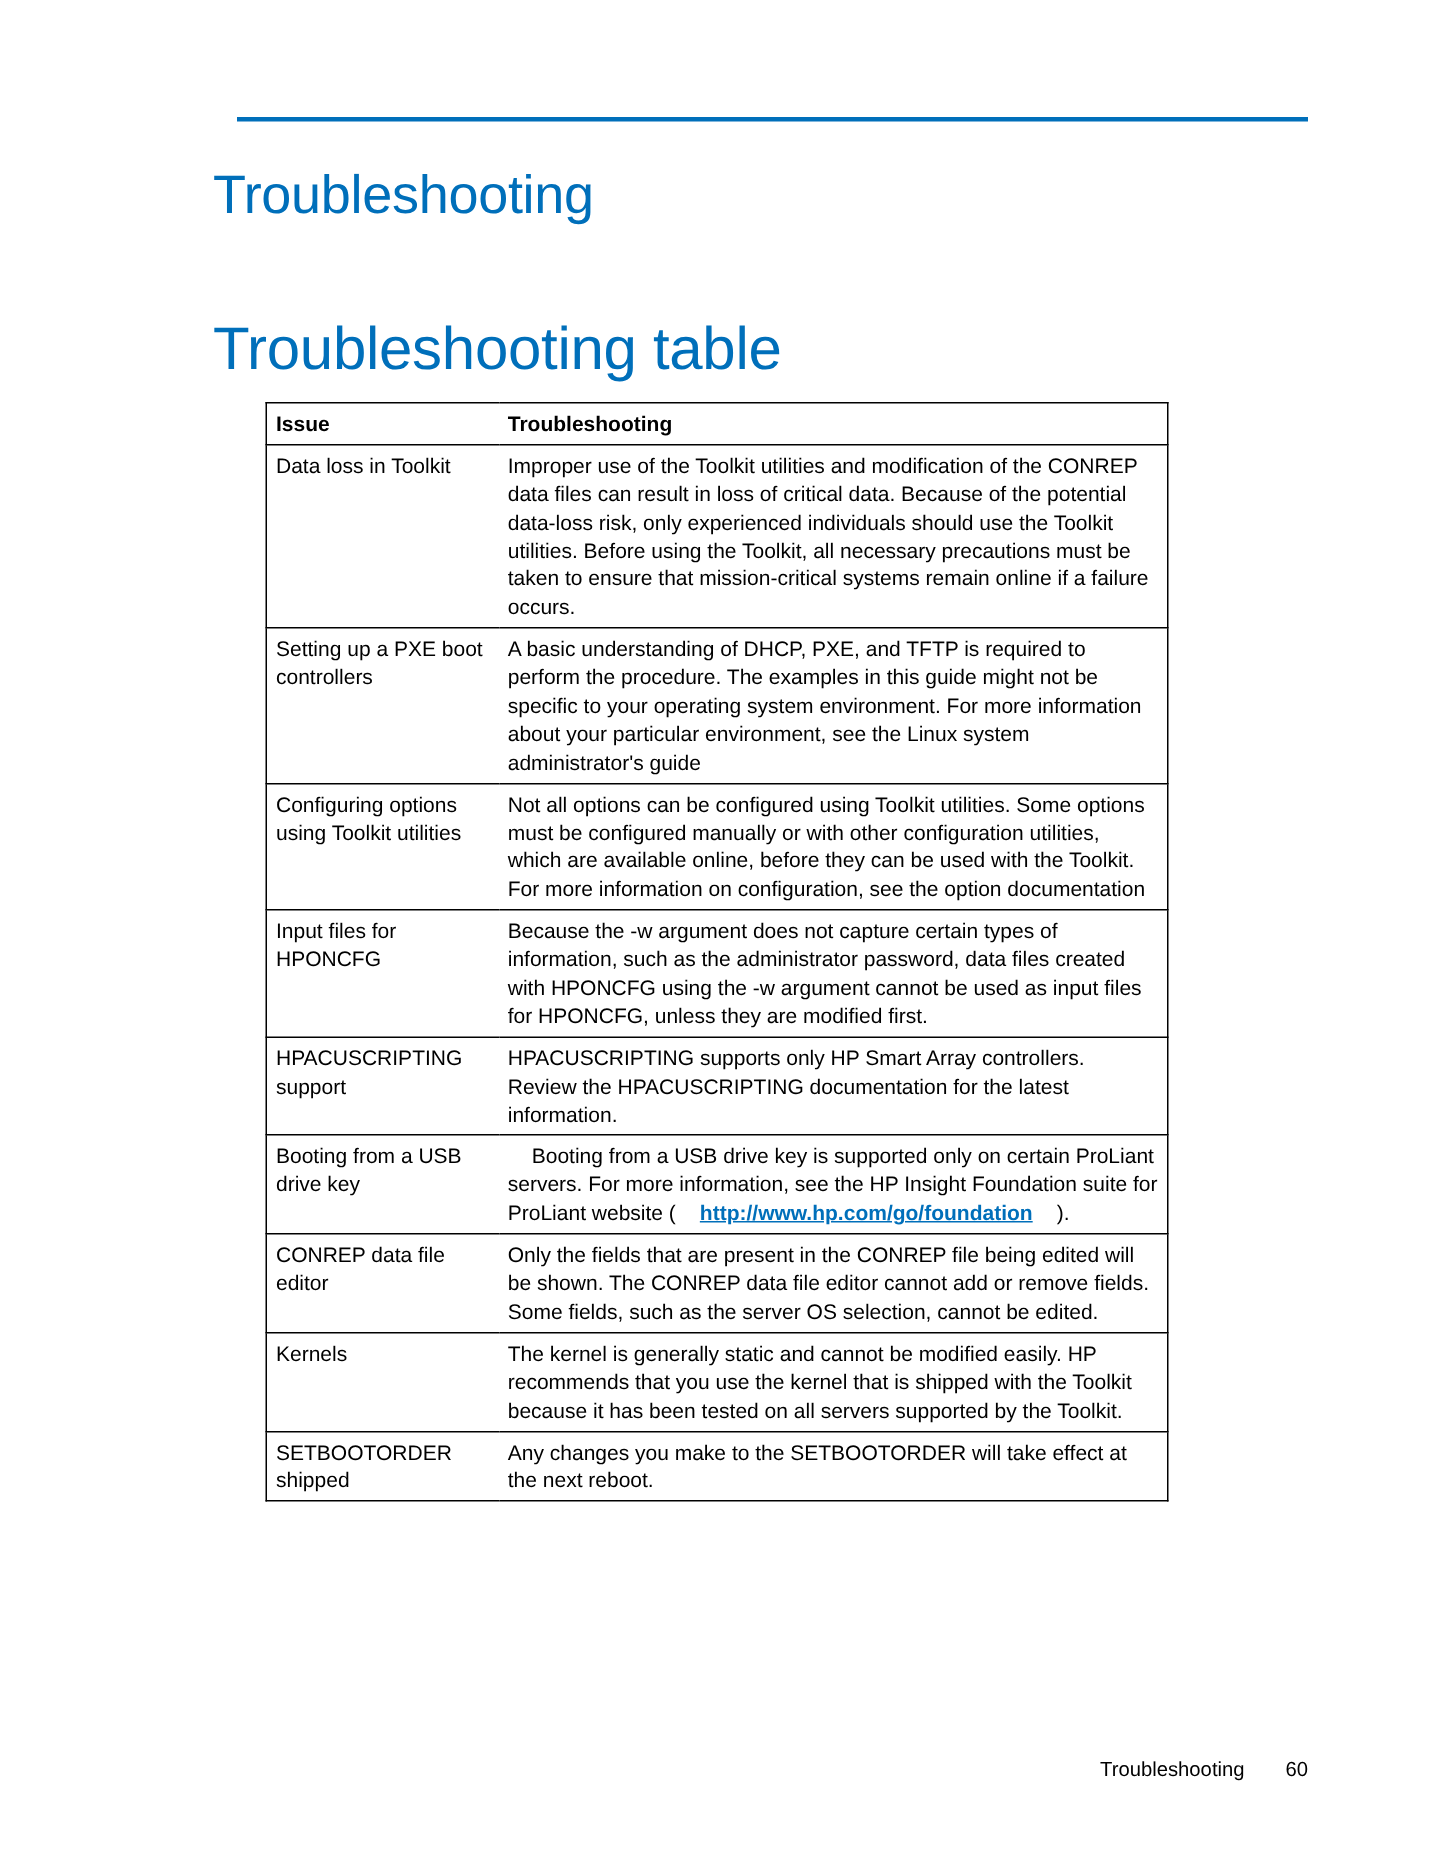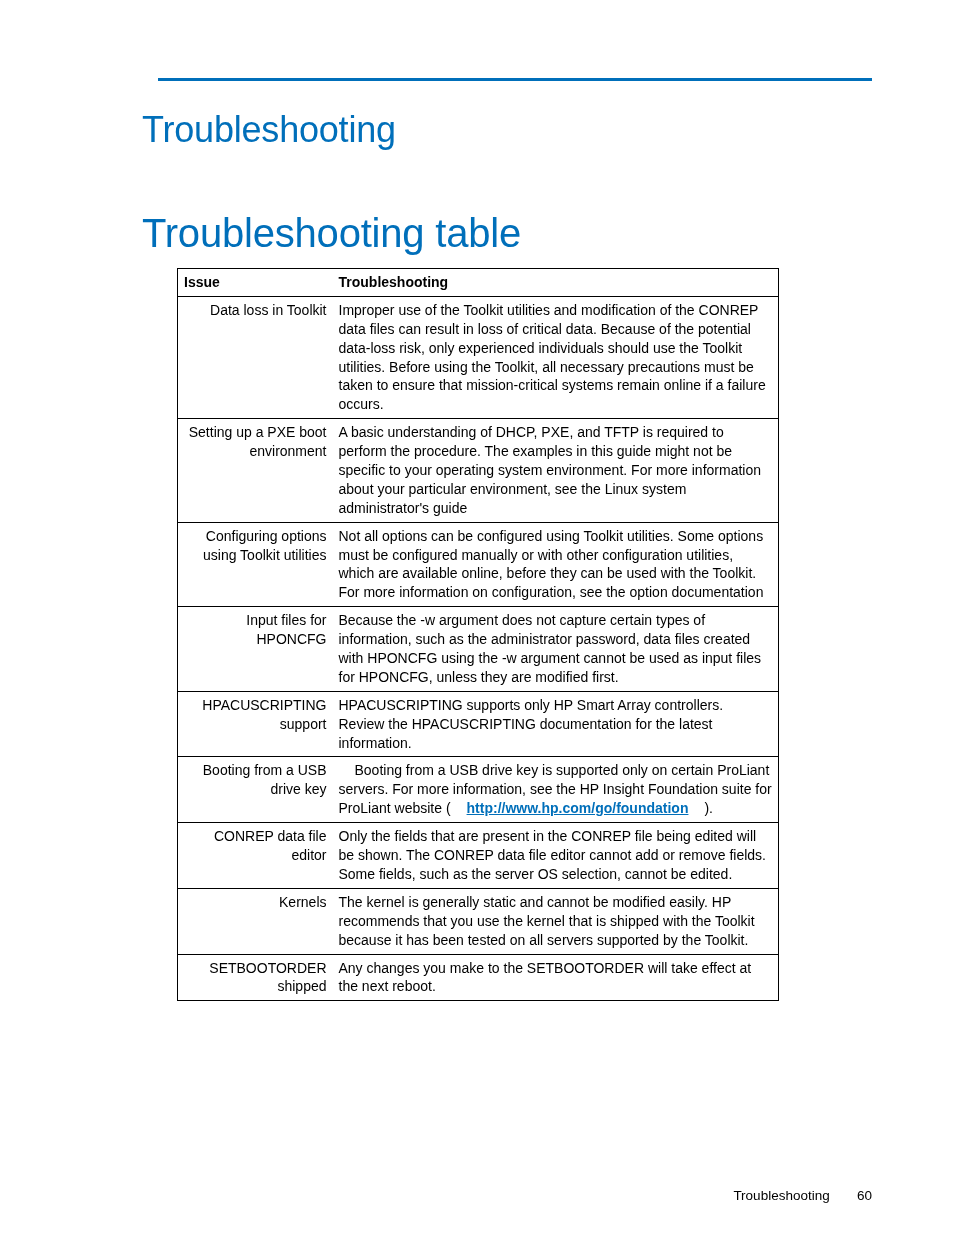"Data loss in Toolkit" table.troubleshoot td:first-child { text-align: right -> none }
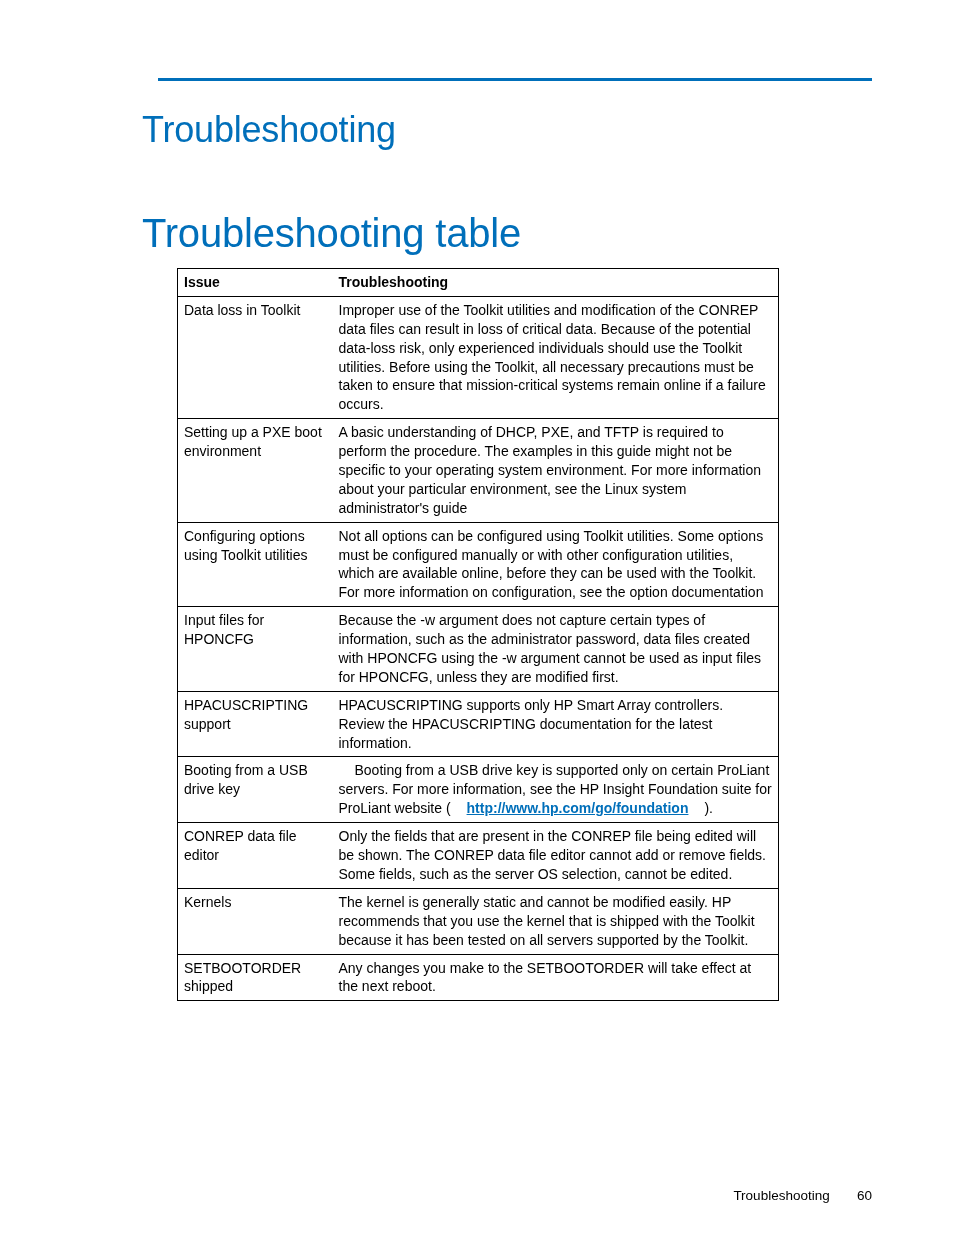"Setting up a PXE boot" td { text: environment -> controllers }
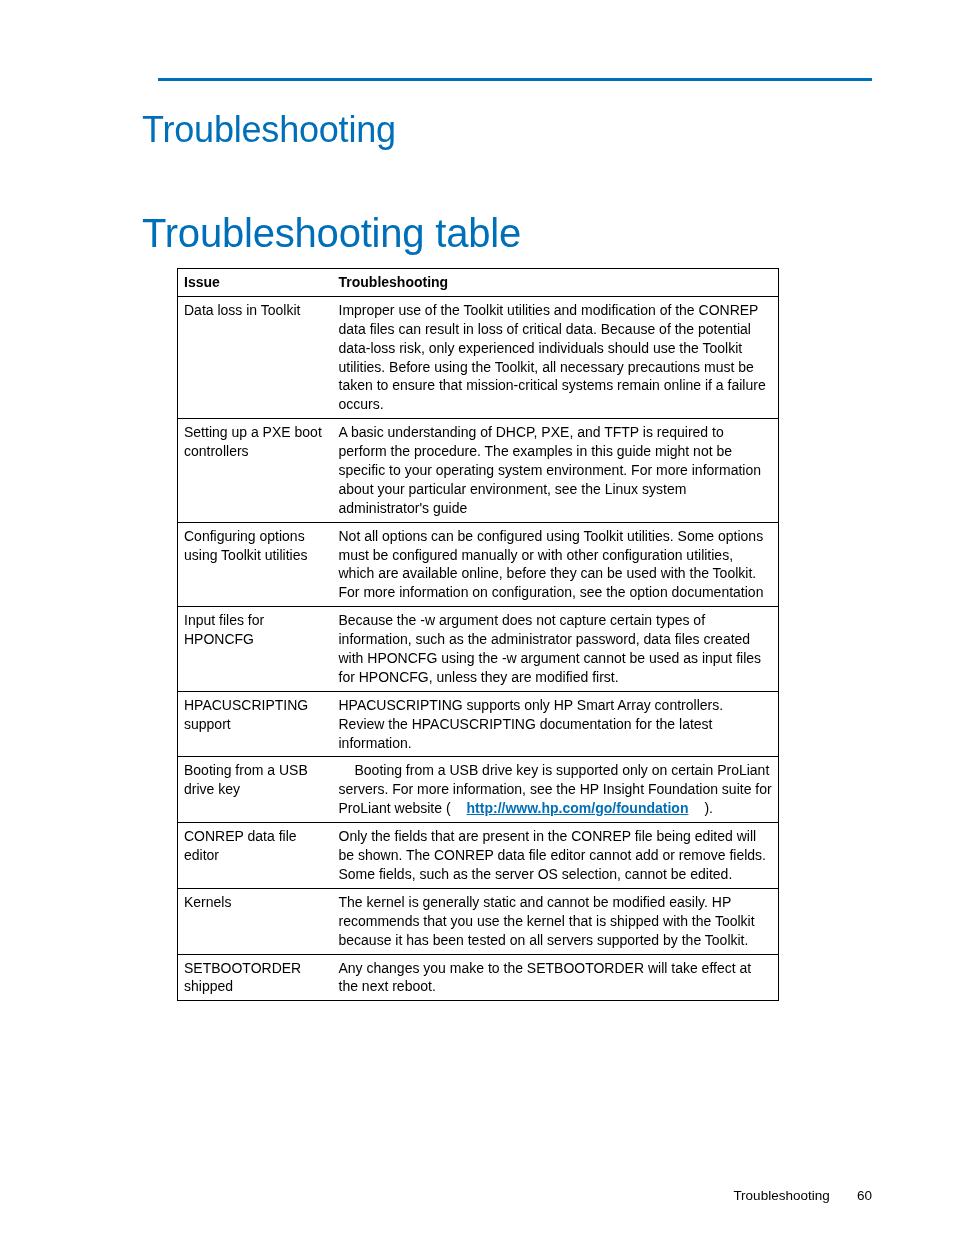"Troubleshooting 60" .footer { bottom: 32px -> 48px }
